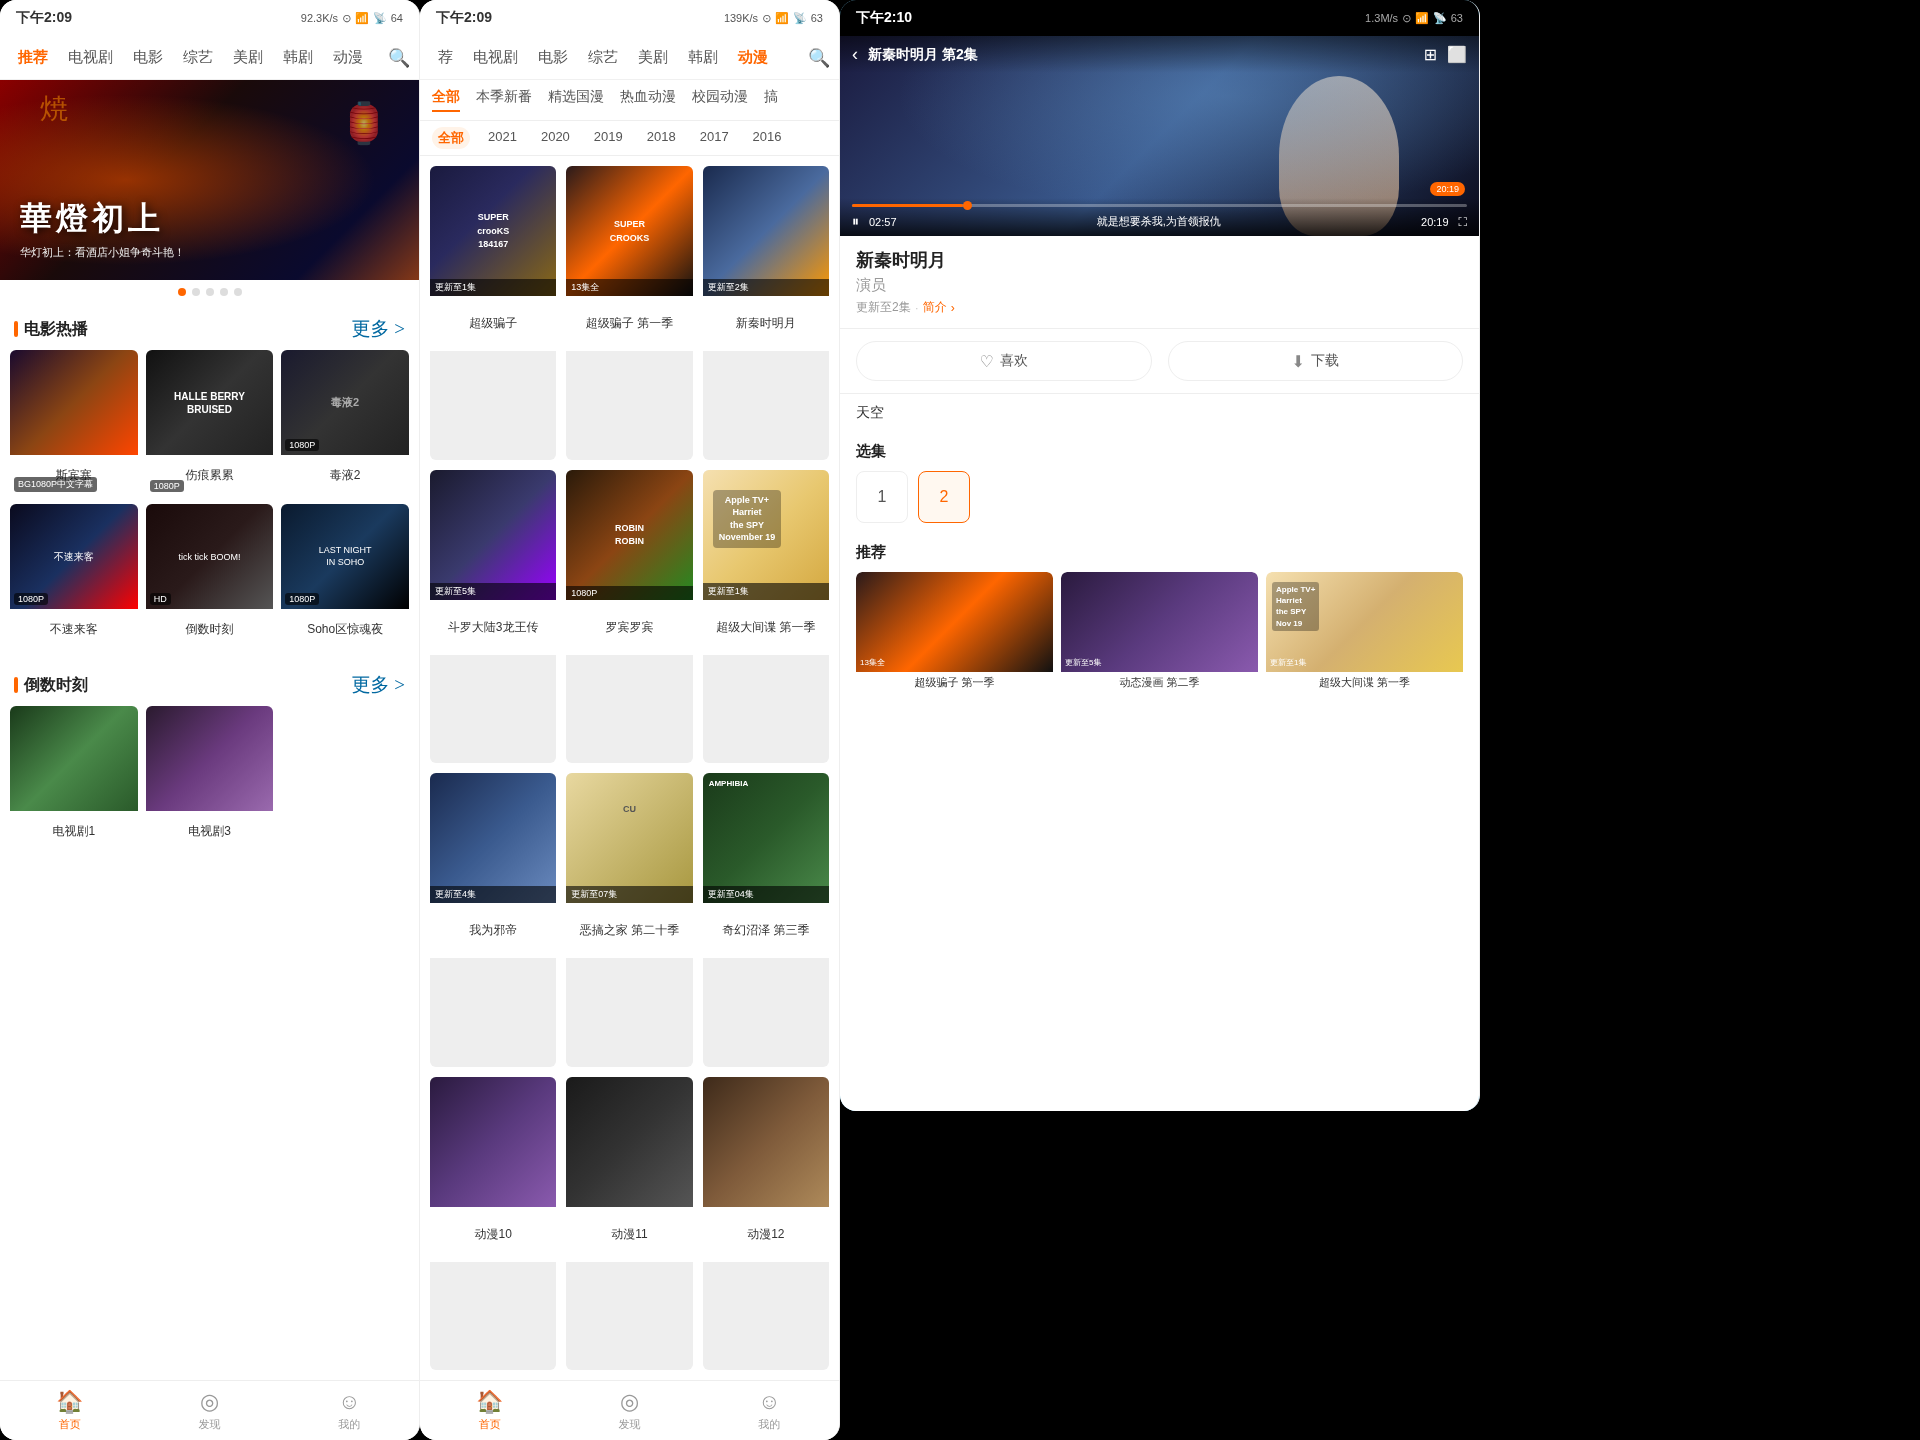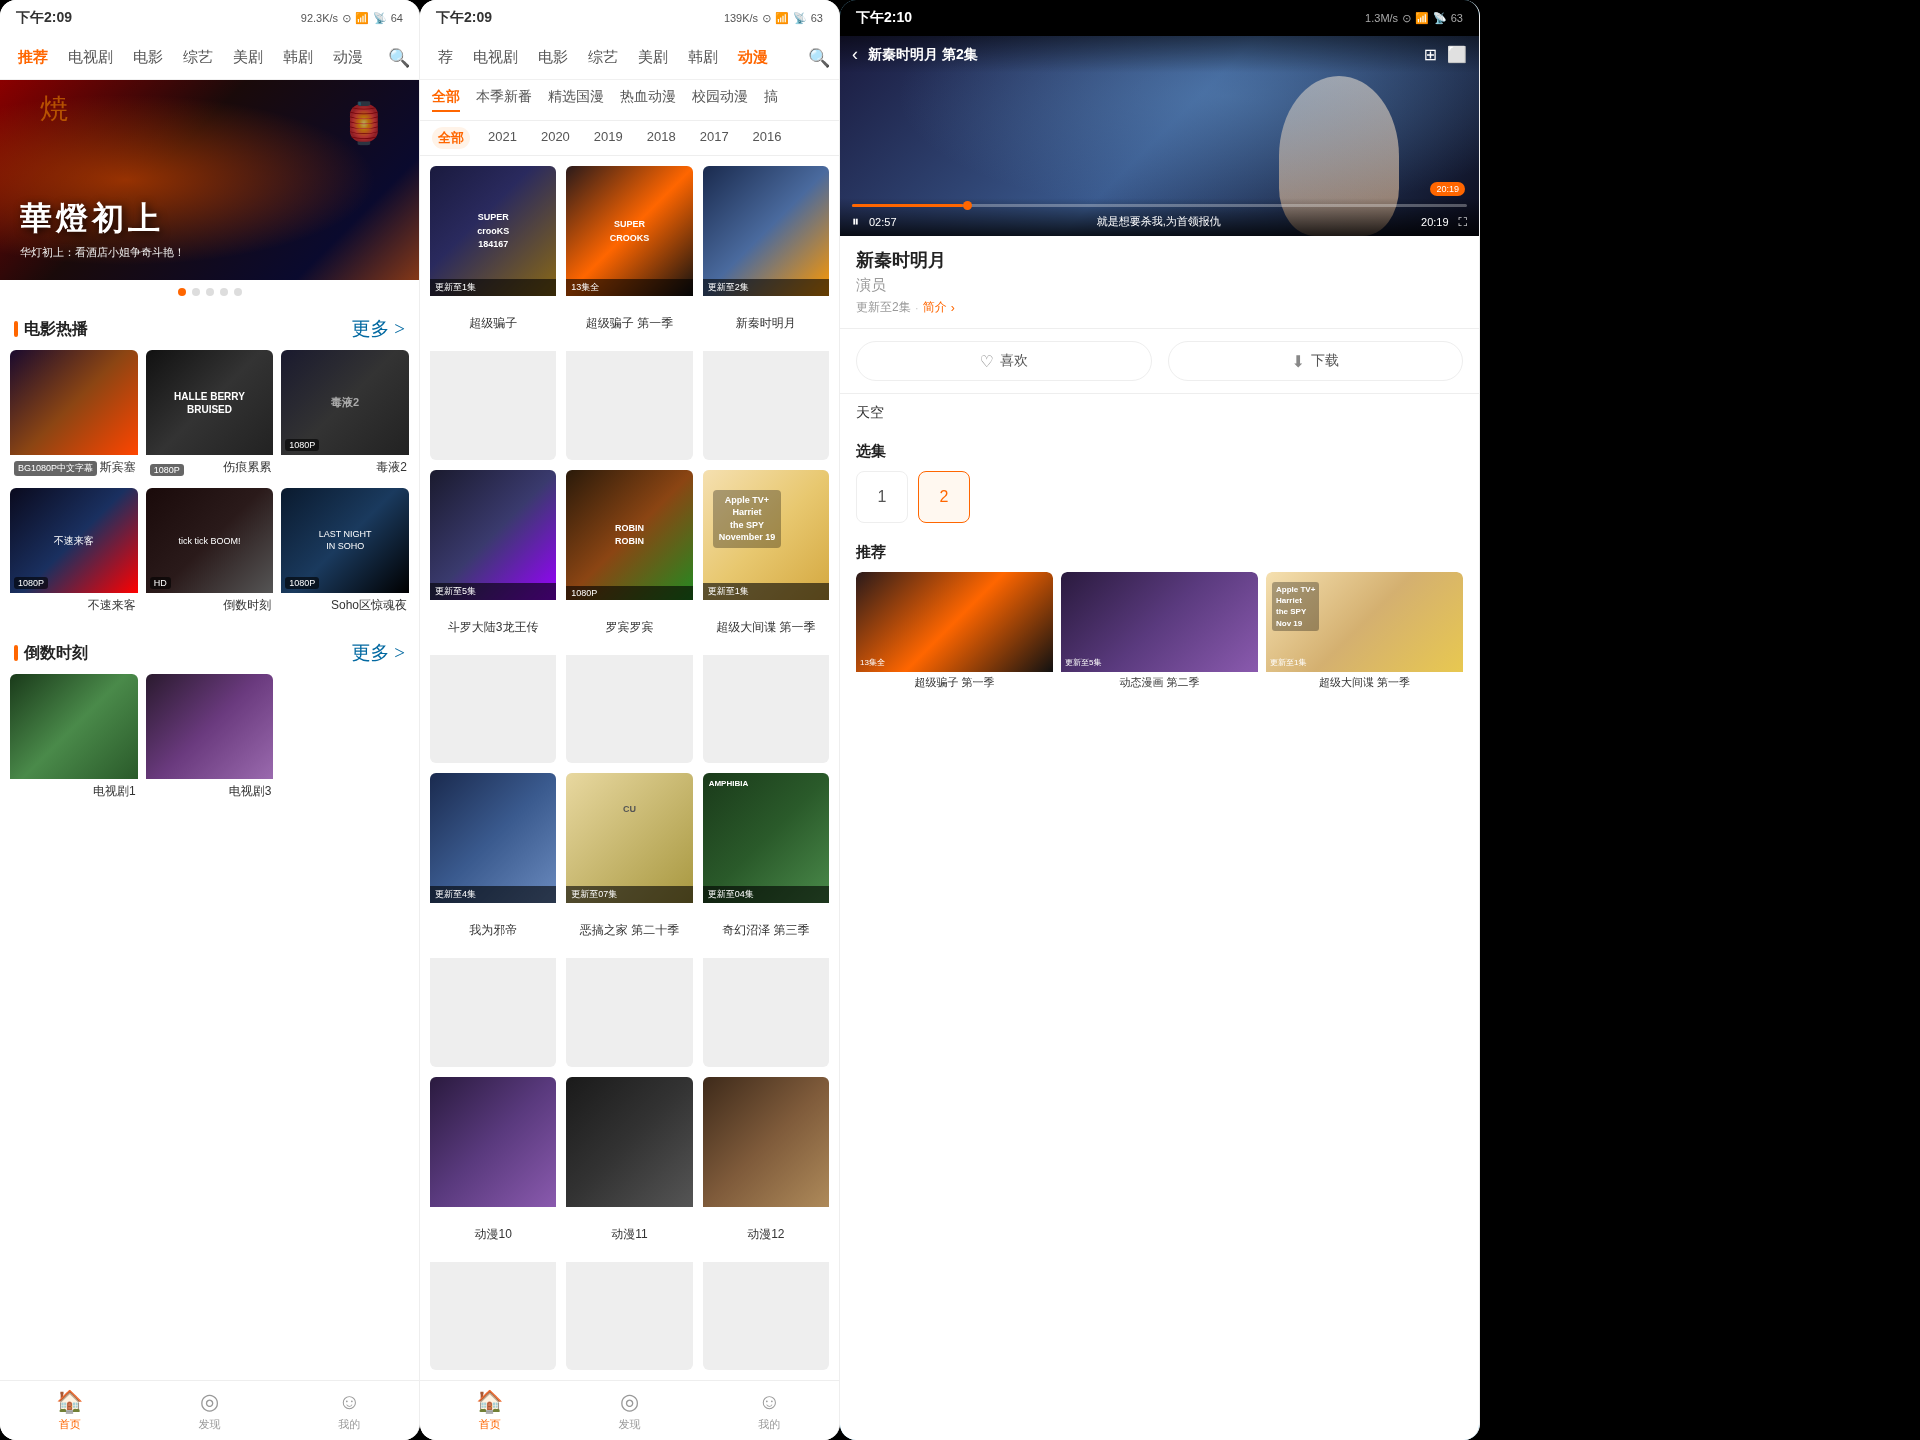"下午2:10" .panel-3 { height: 1440px -> 1111px }
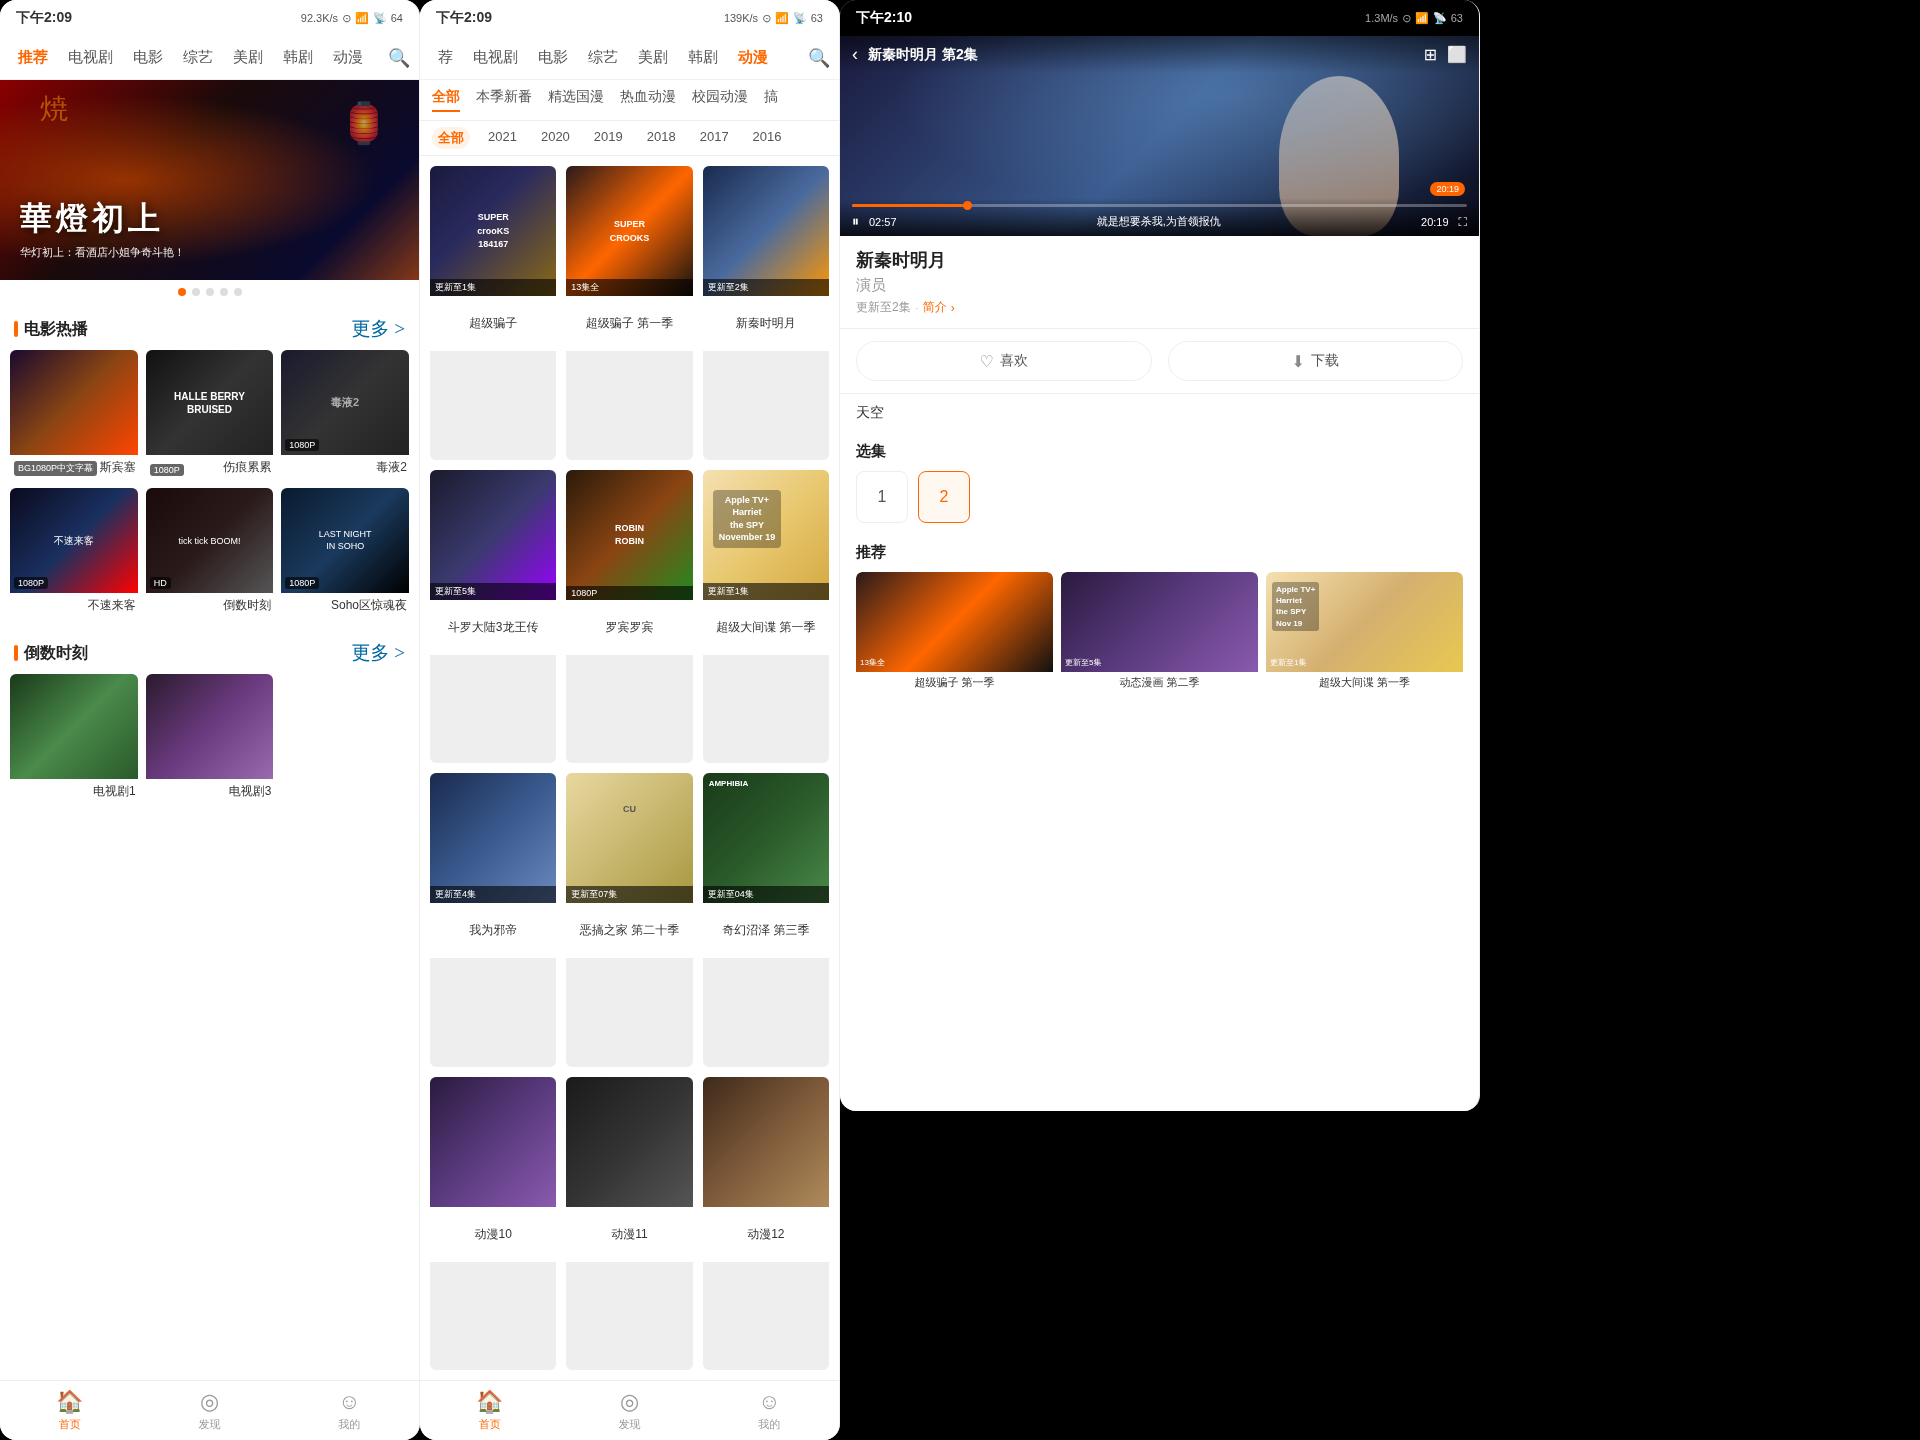"斯宾塞" .movie-name { padding: 4px 2px -> 12px 2px; text-align: right -> center }
